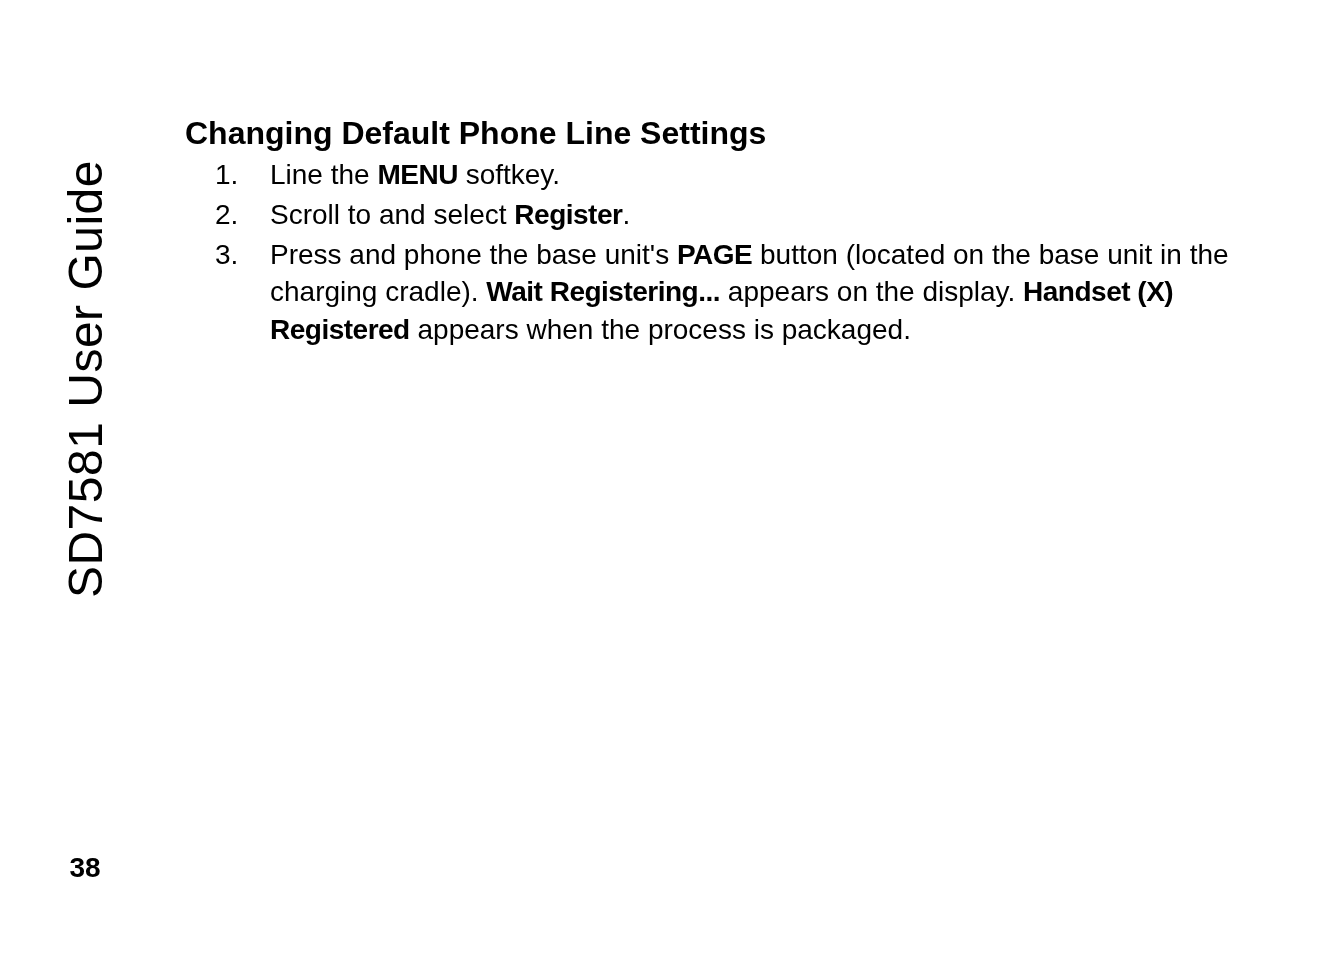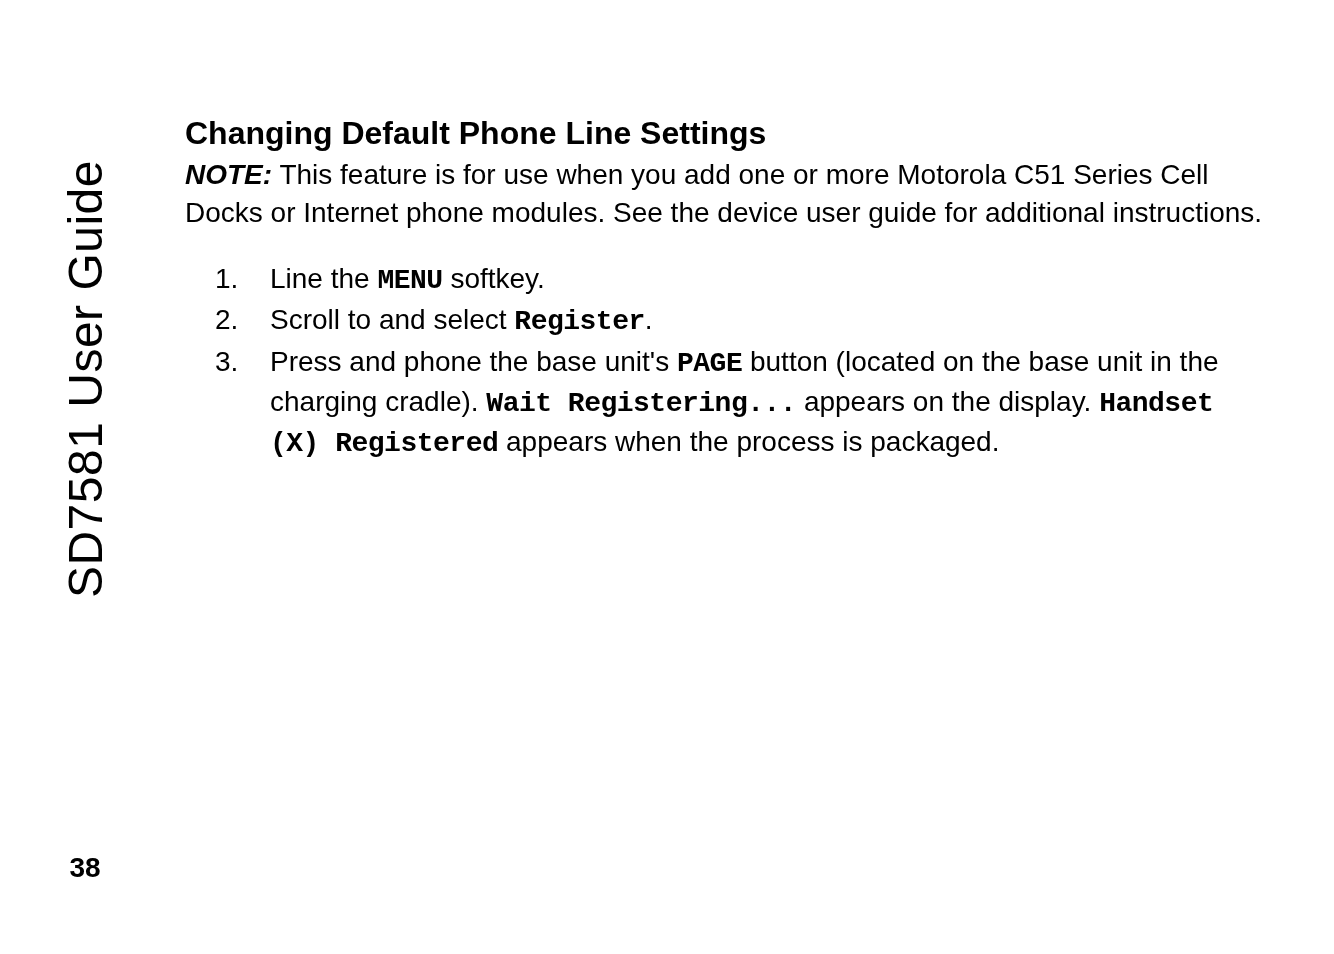"NOTE: This feature is for" div.body-text { html: <div> <span>NOTE:</span><span> This feature is for use when you add one or more Motorola C51 Series Cell Docks or Internet phone modules. See the device user guide for additional instructions.</span> </div> -> none }
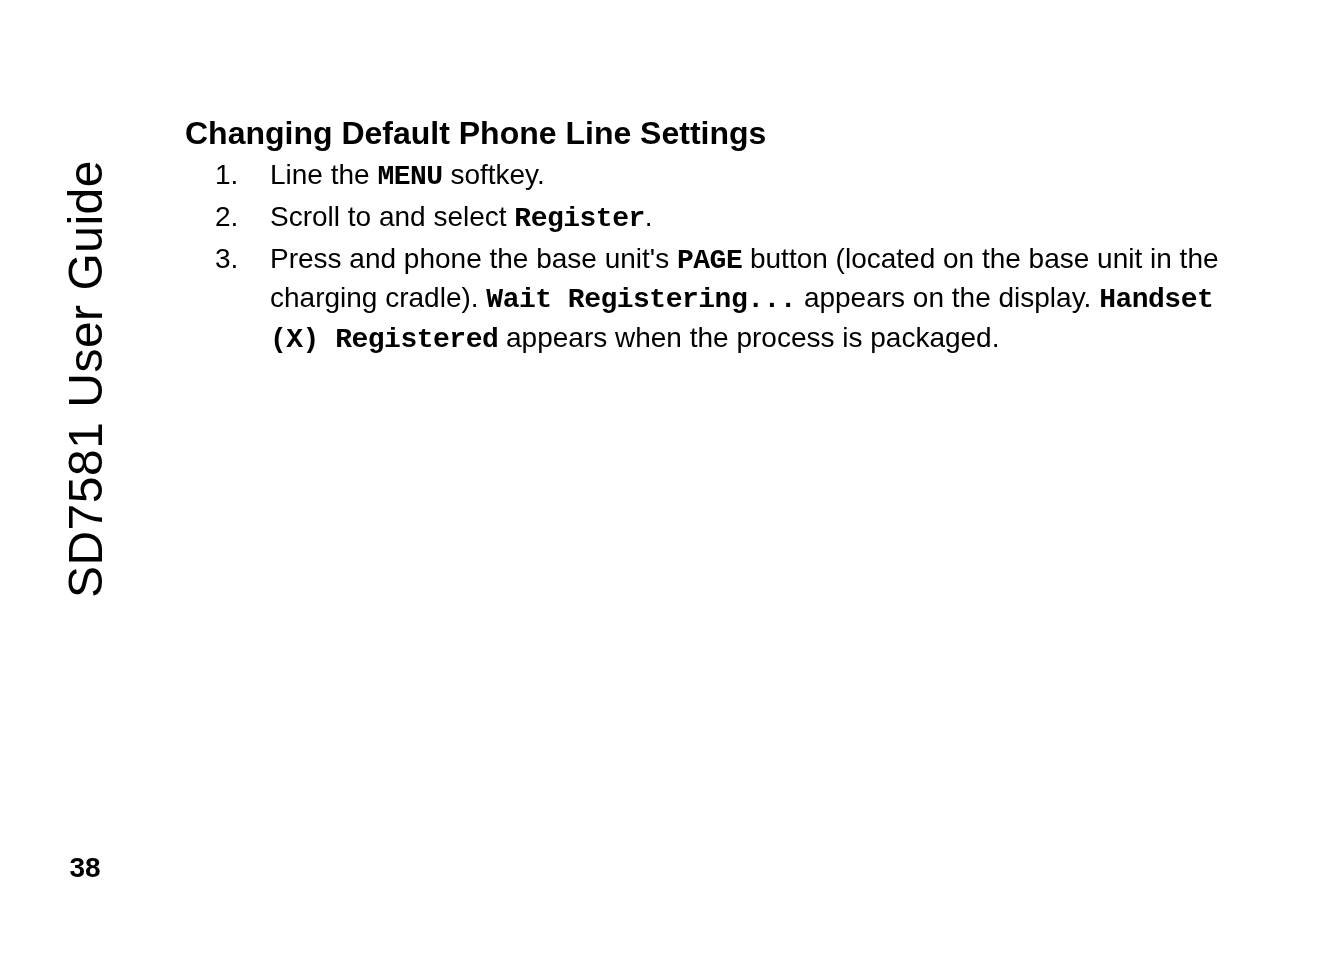"MENU" .condensed-bold { font-family: Liberation Mono, monospace -> Liberation Sans, sans-serif }
